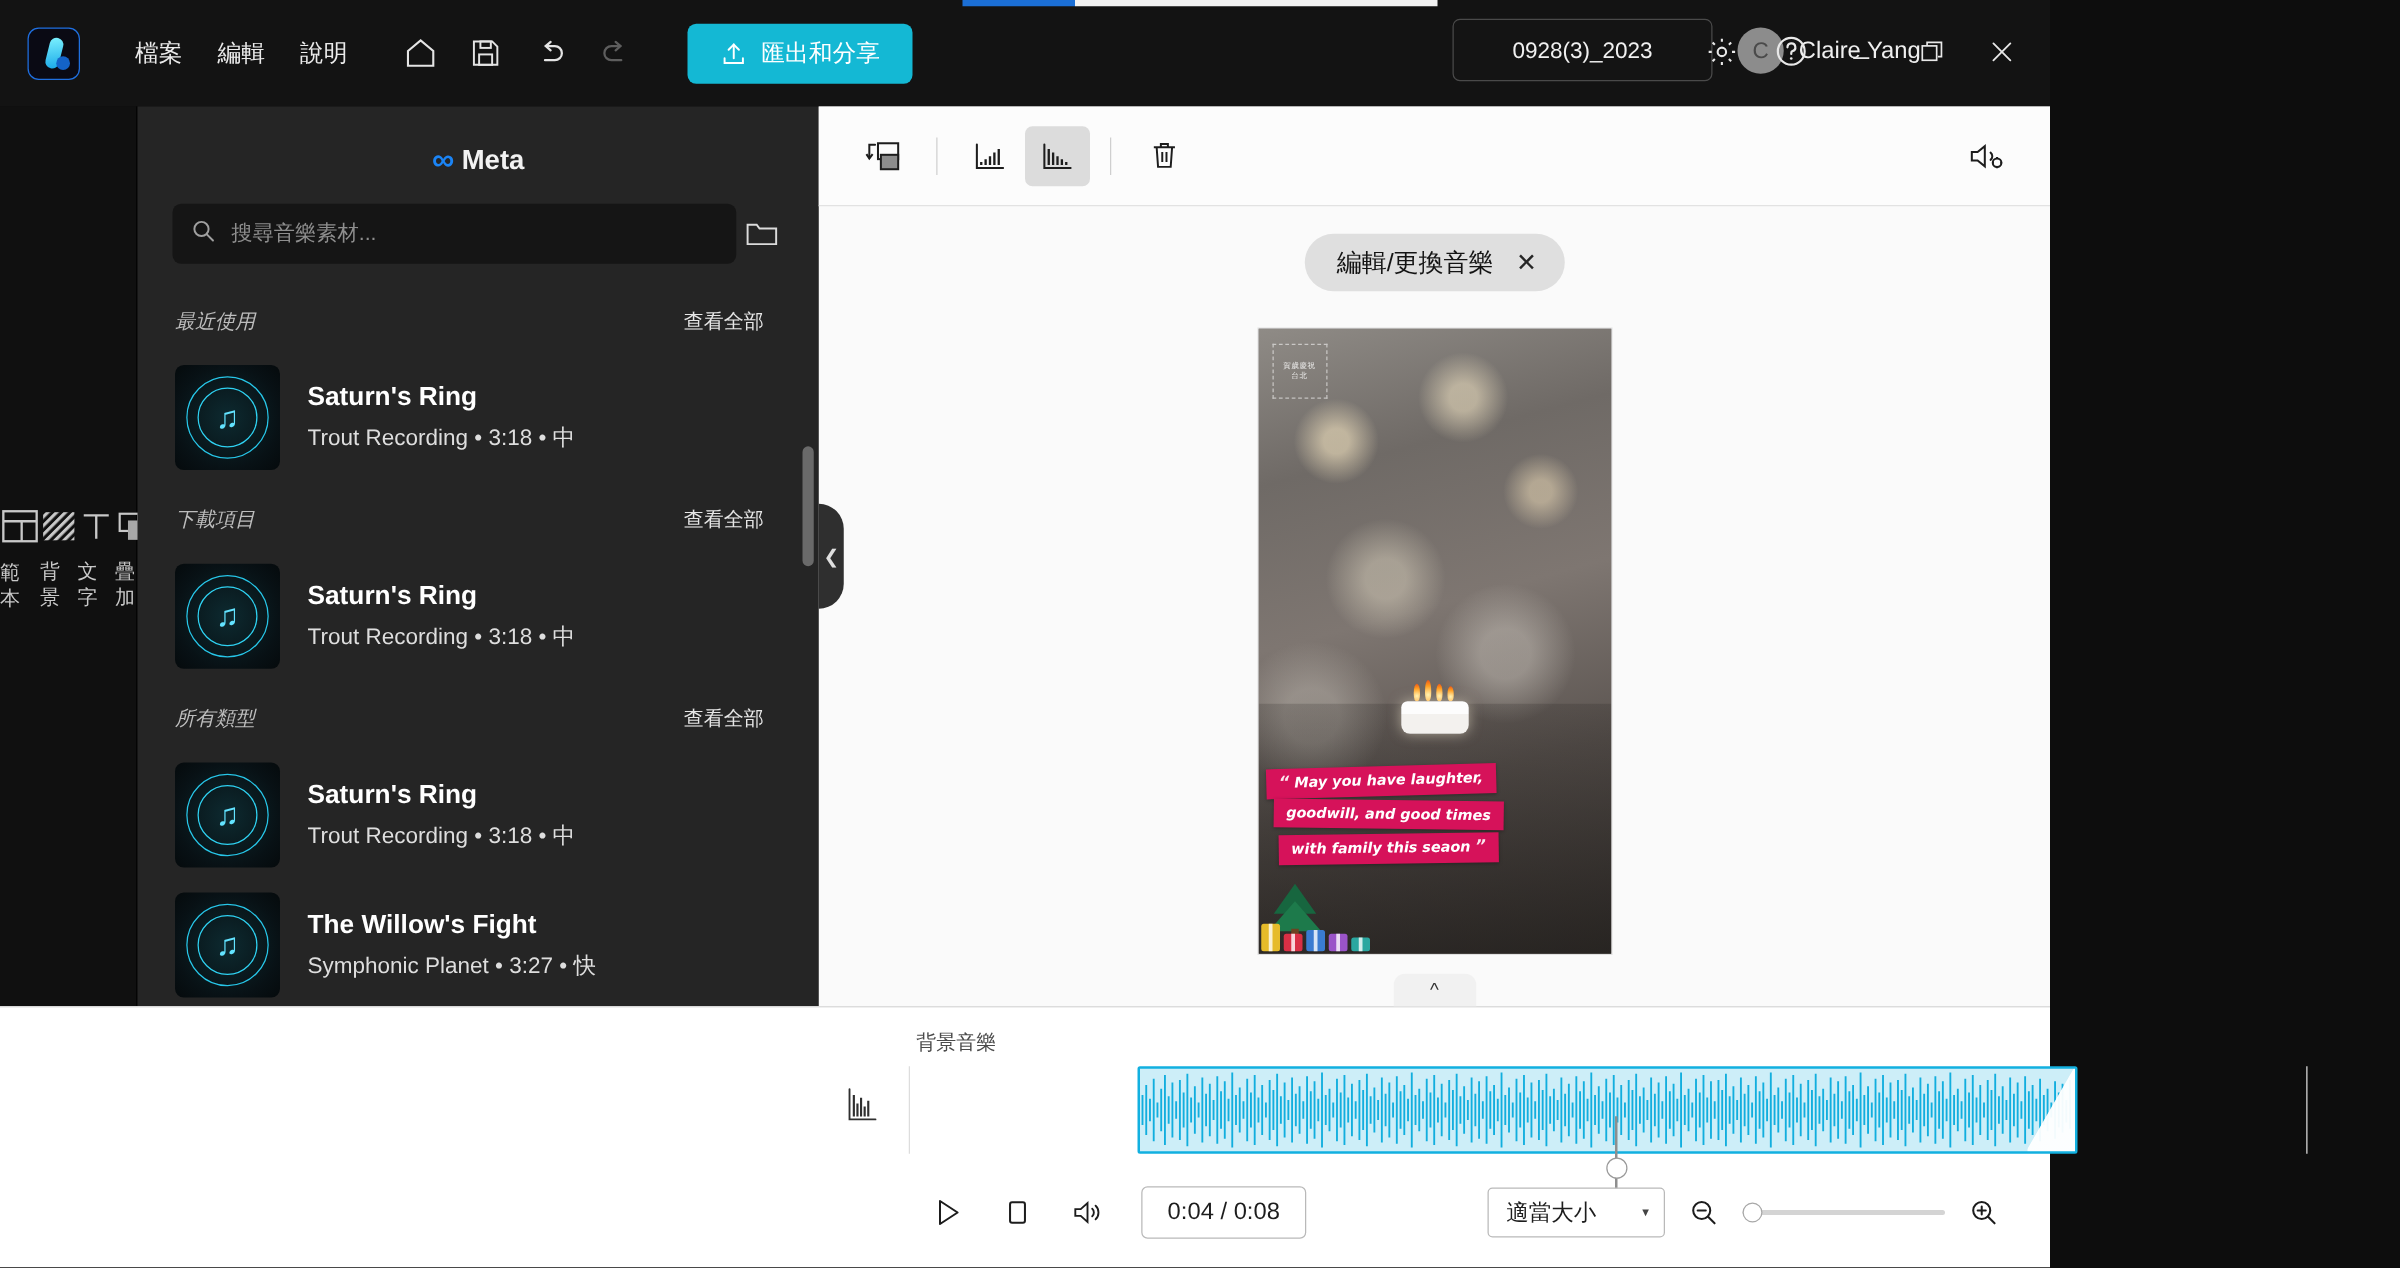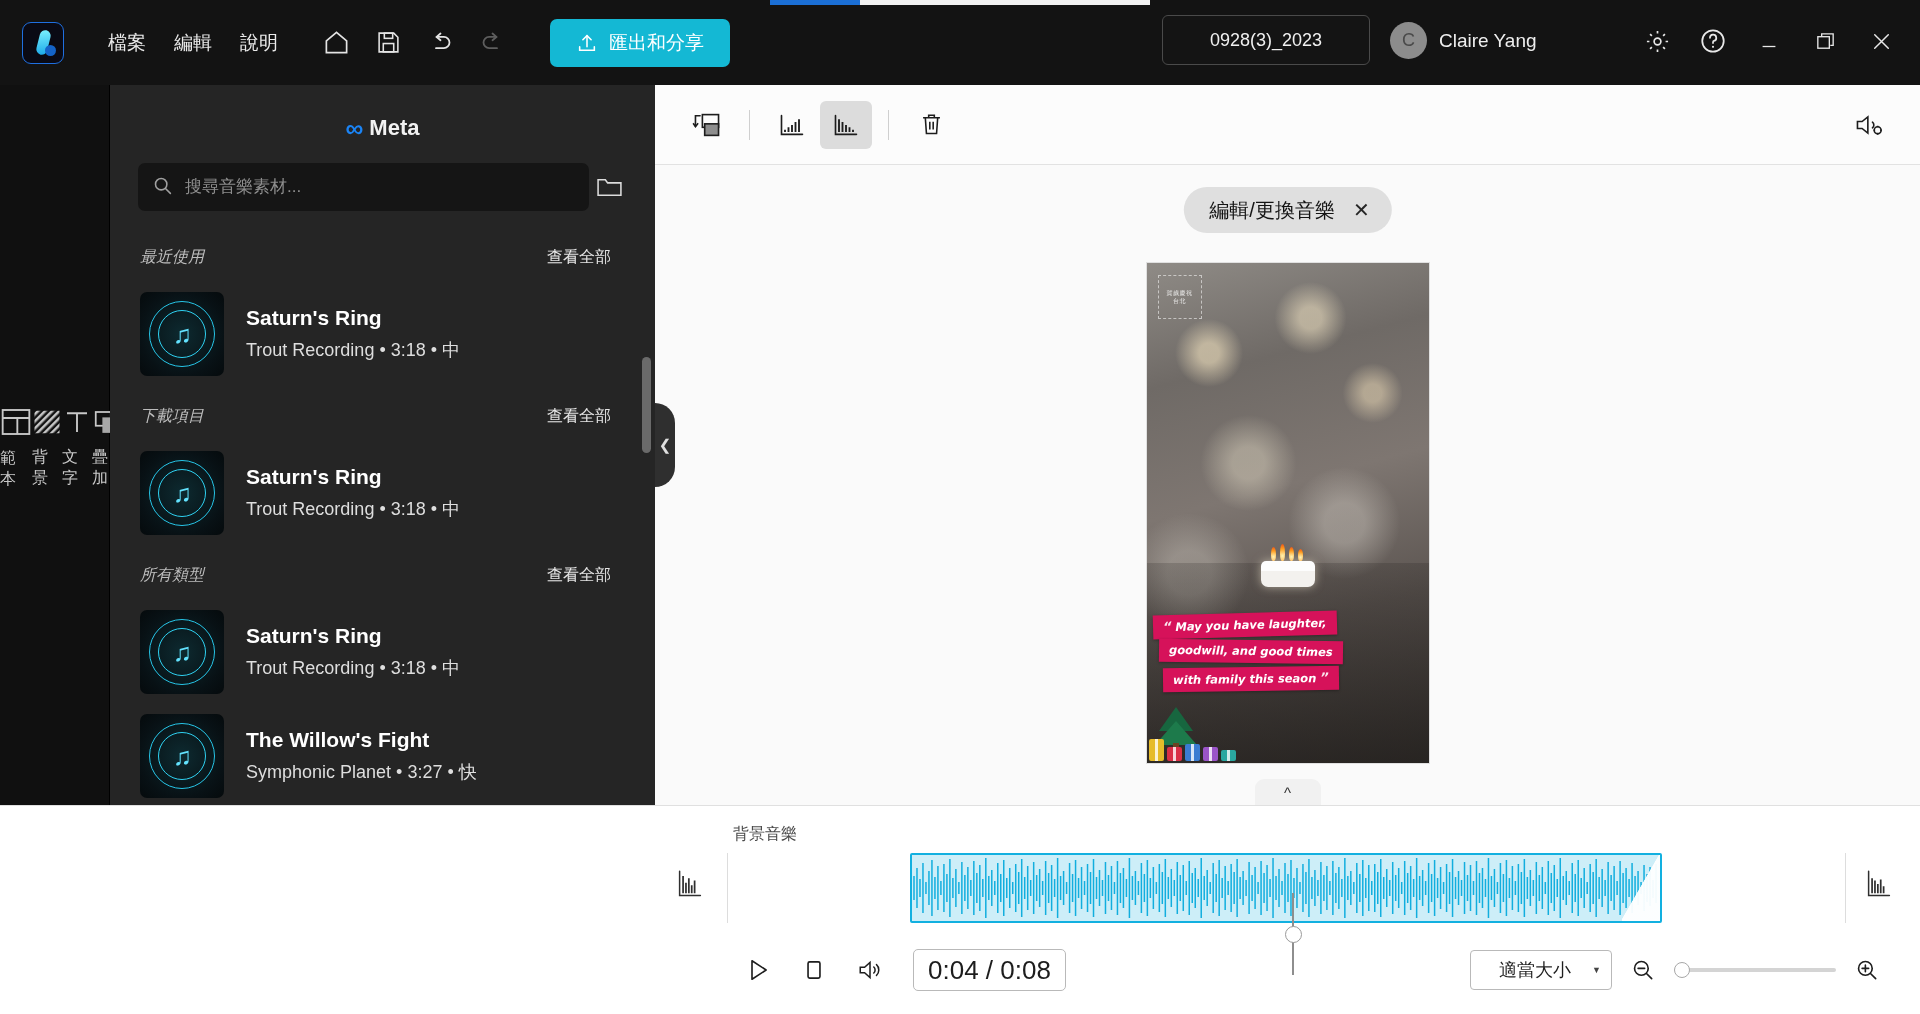"檔案" #app { width: 1920px -> 1640px }
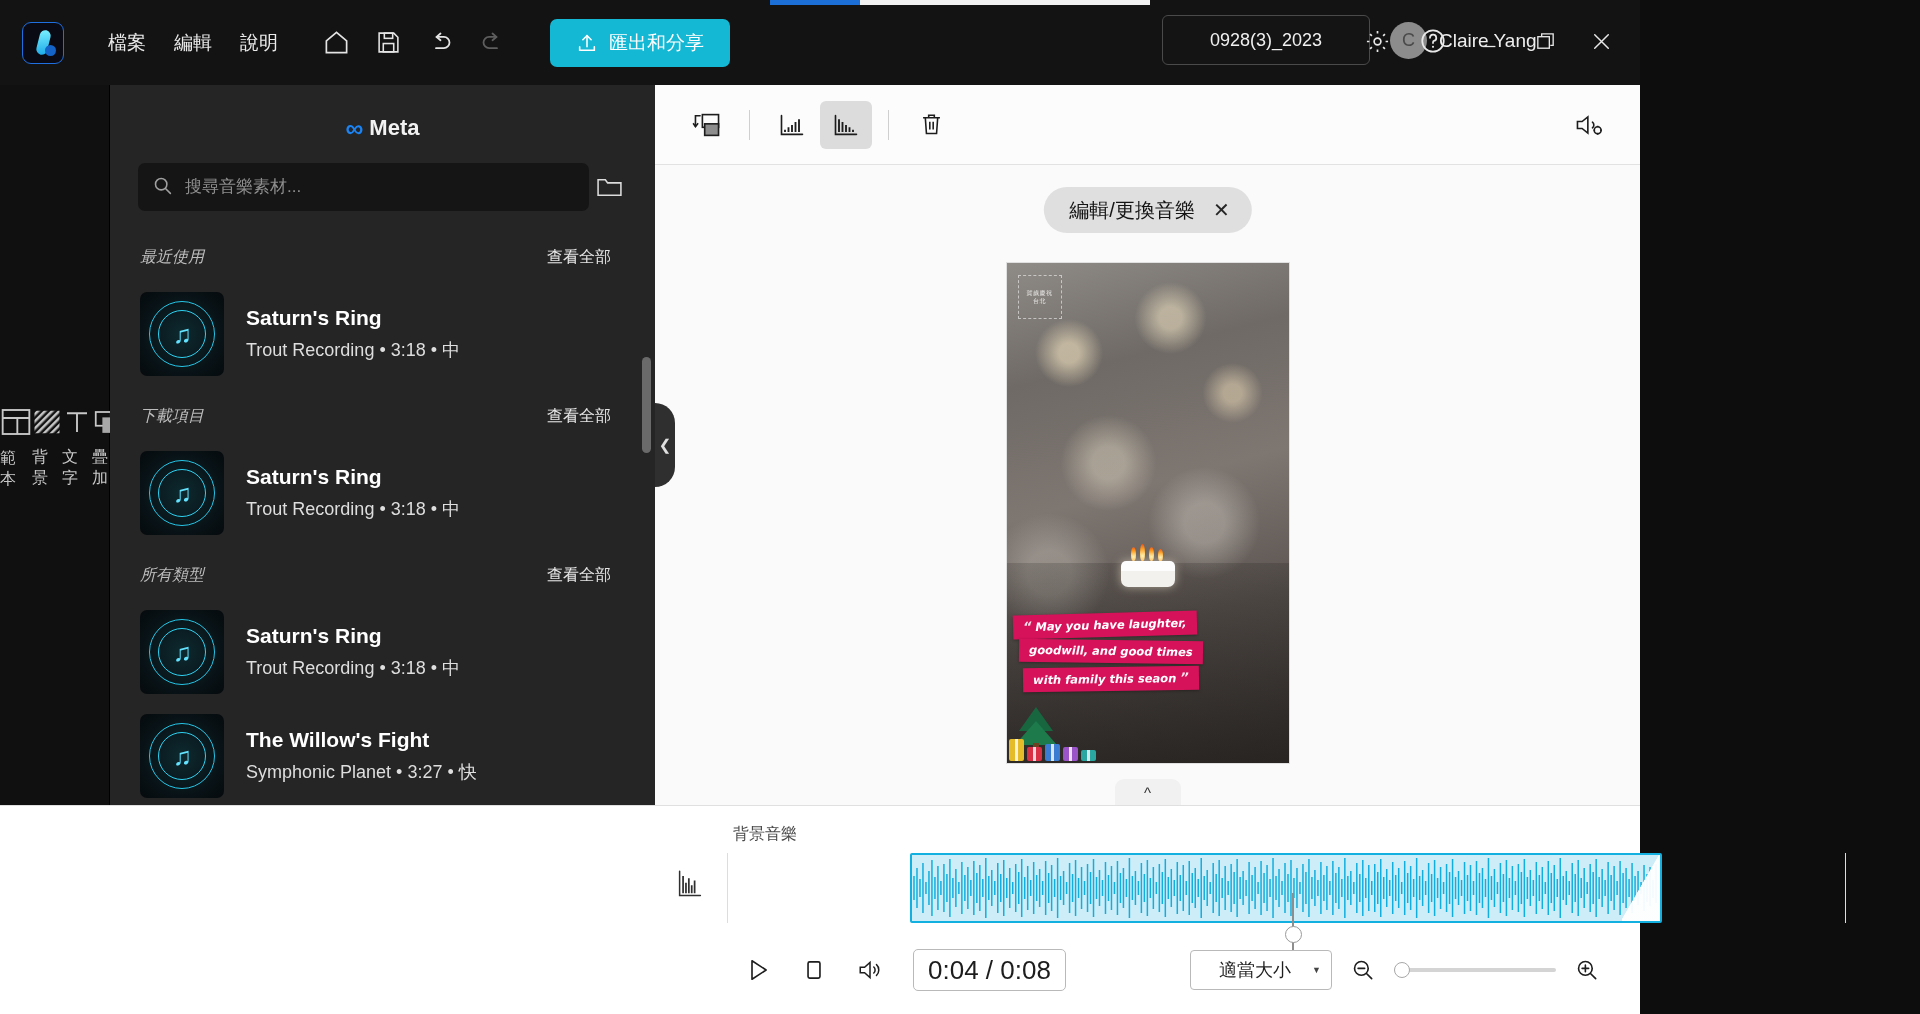"0:04 / 0:08" .time-box { font-size: 26px -> 19px }
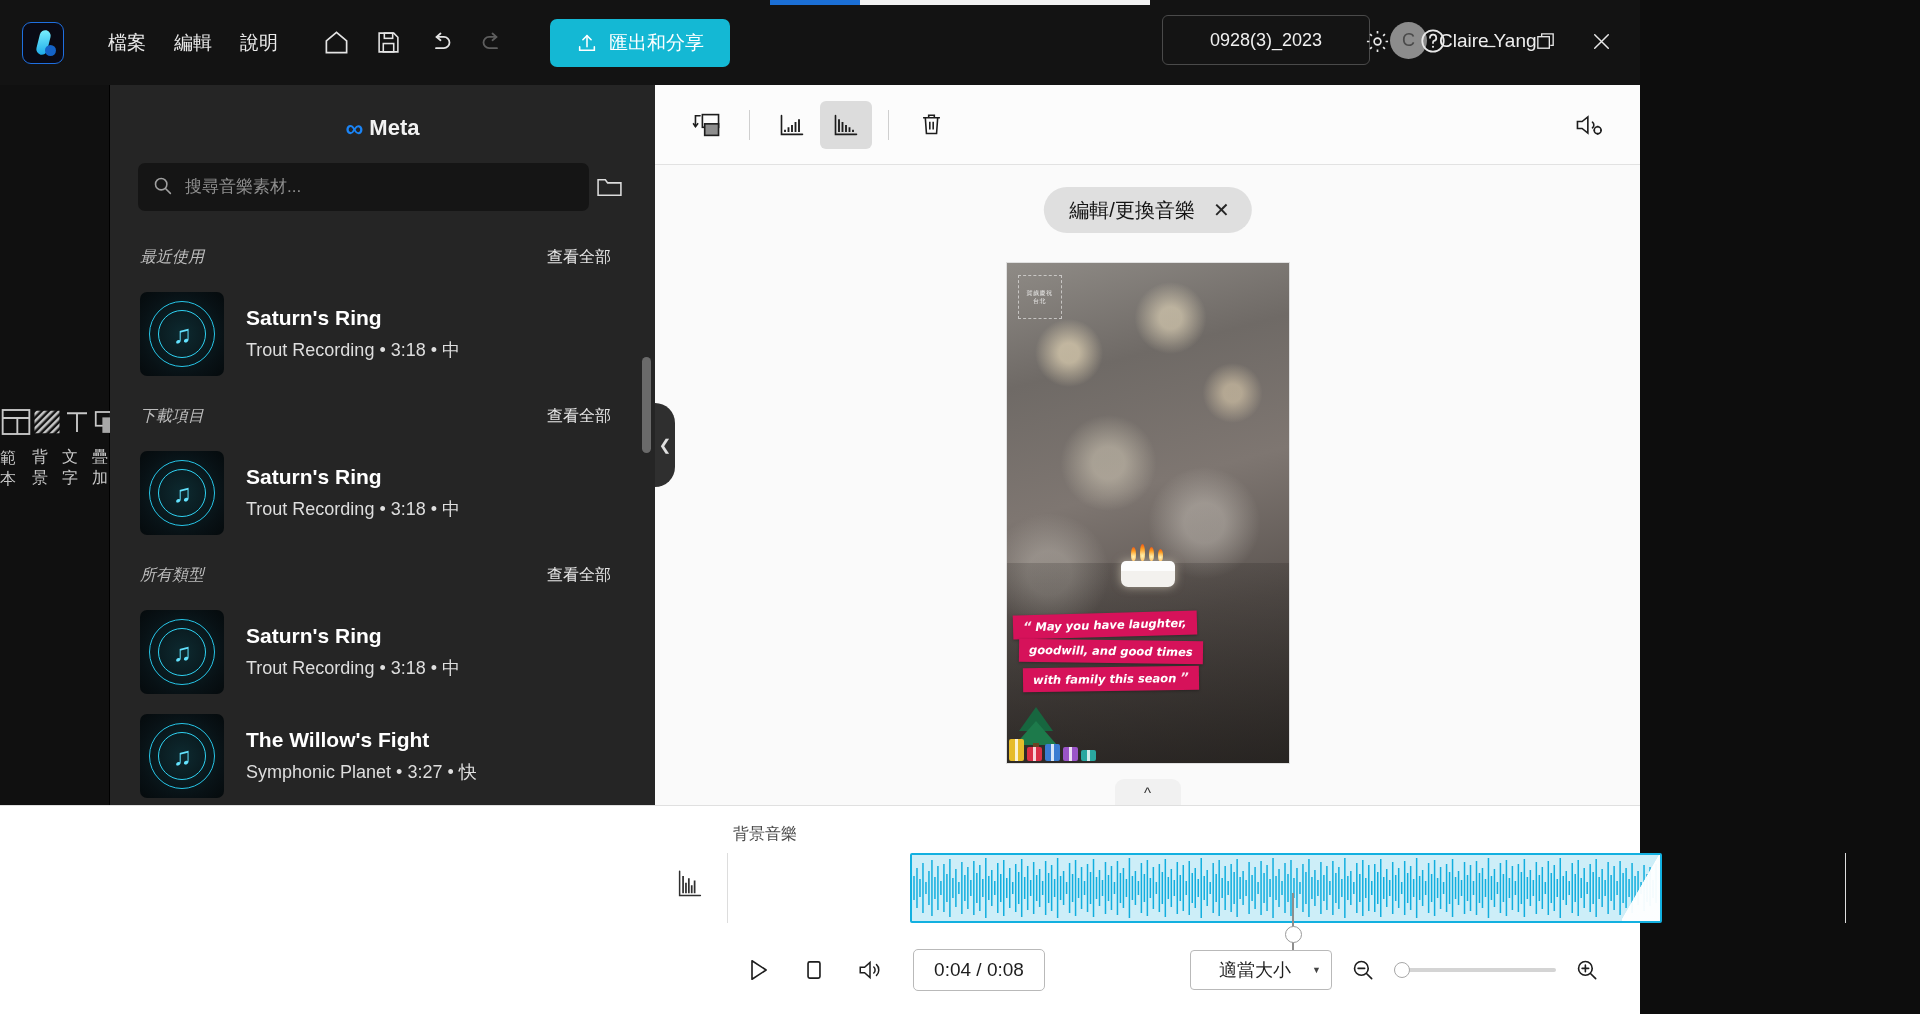"適當大小" .zoom-select { padding: 0 10px 0 28px -> 0 10px 0 14px }
